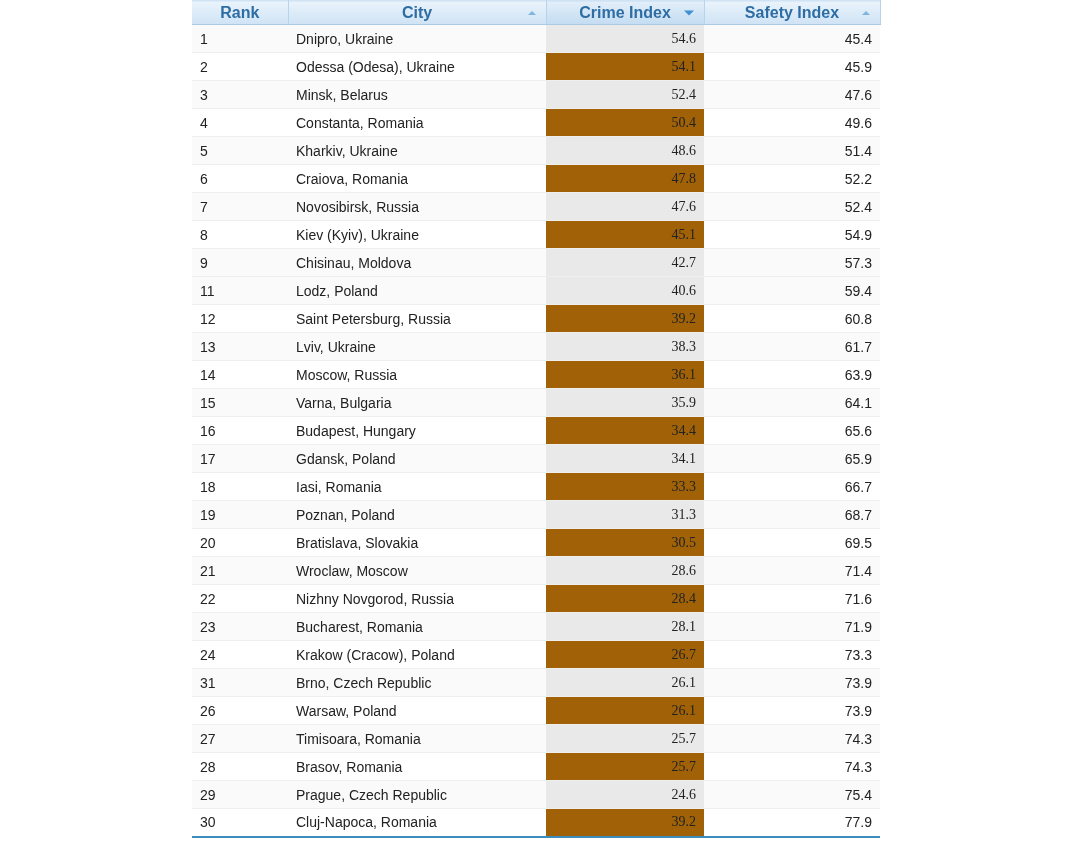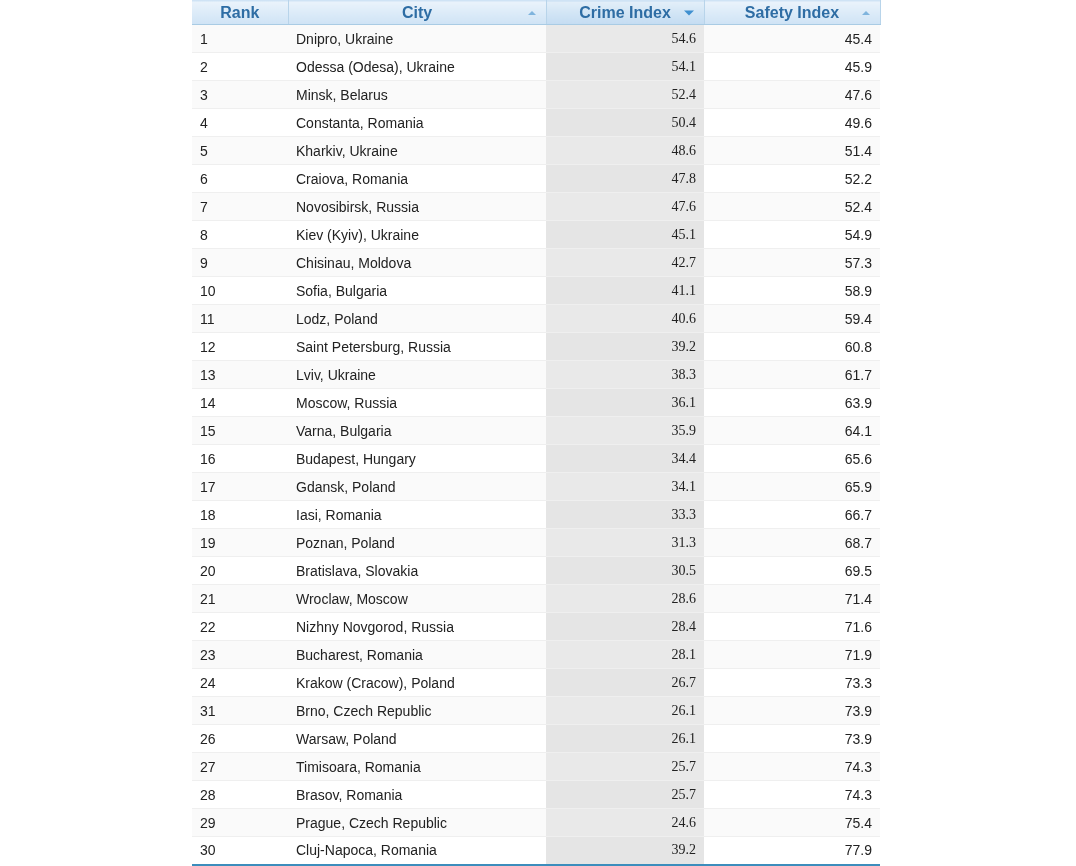"54.1" tbody tr.row-even td.col-sorted { background: #e5e5e5 -> #a16207 }
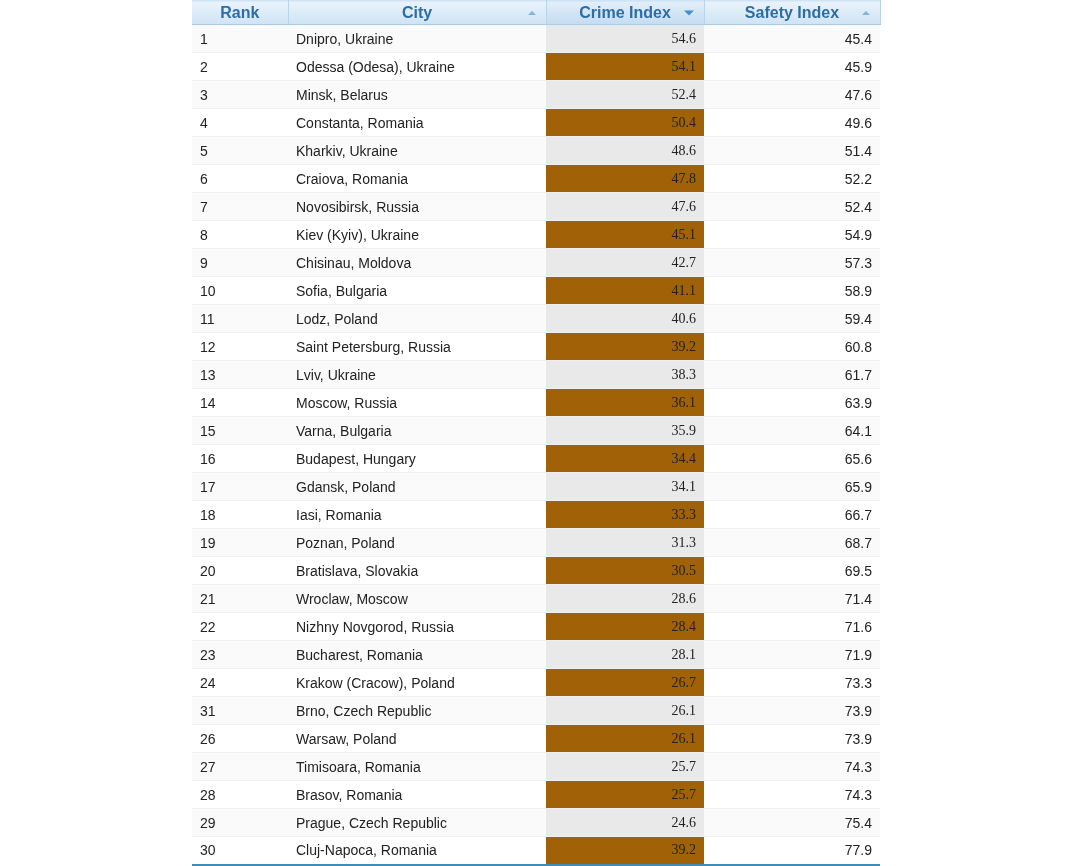"10" tr.row-even { html: <tr> <td>10</td> <td>Sofia, Bulgaria</td> <td>41.1</td> <td>58.9</td> </tr> -> none }
